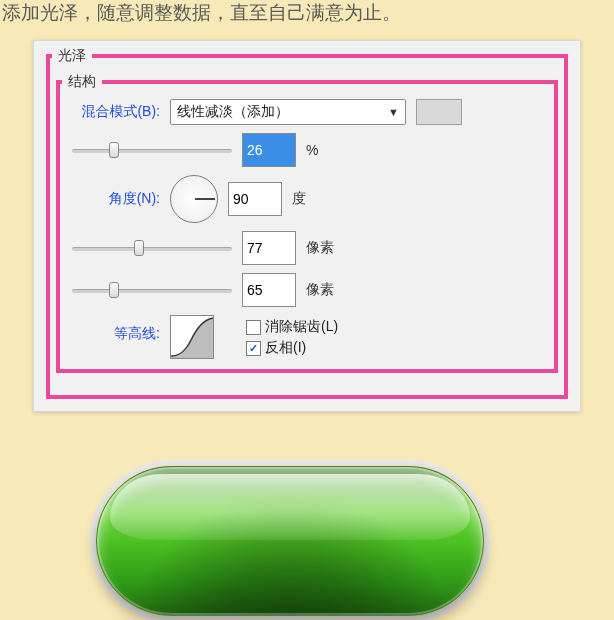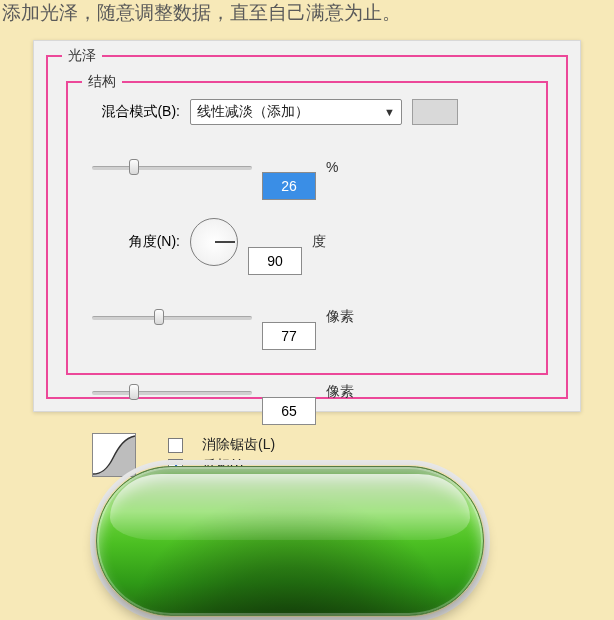"光泽" fieldset { border: 2px solid #ec4899 -> 4px solid #ec4899; padding: 0 14px 10px -> 0 2px 10px }
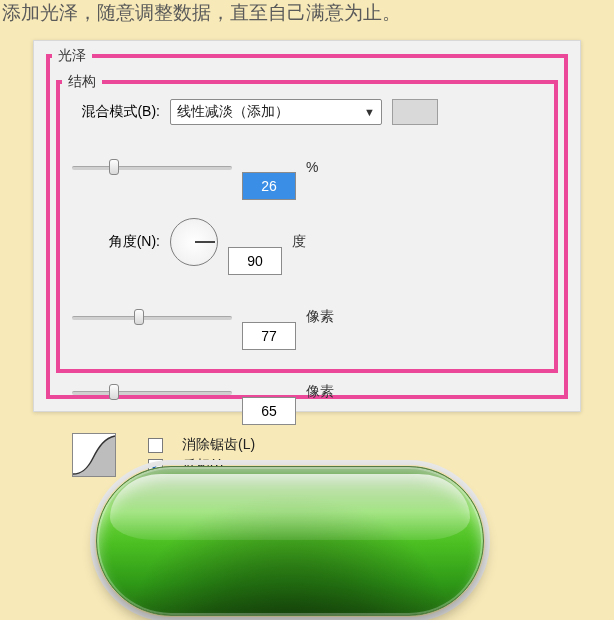"混合模式(B):" .lbl { color: #000000 -> #1d4ed8 }
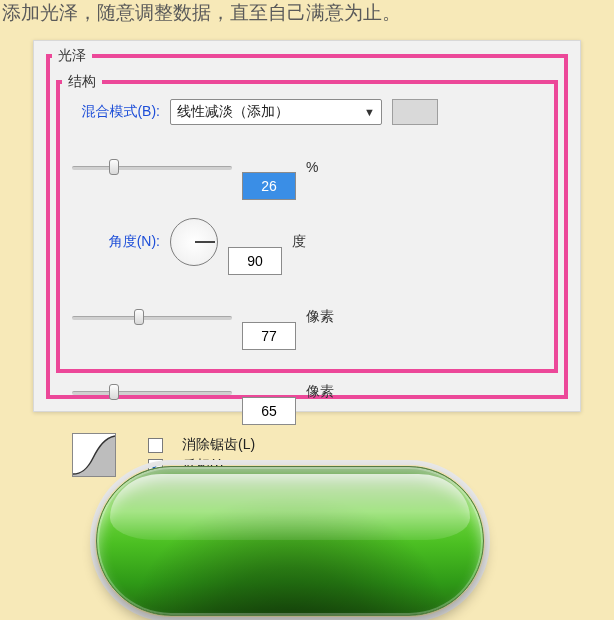"线性减淡（添加）" .combo { width: 212px -> 236px }
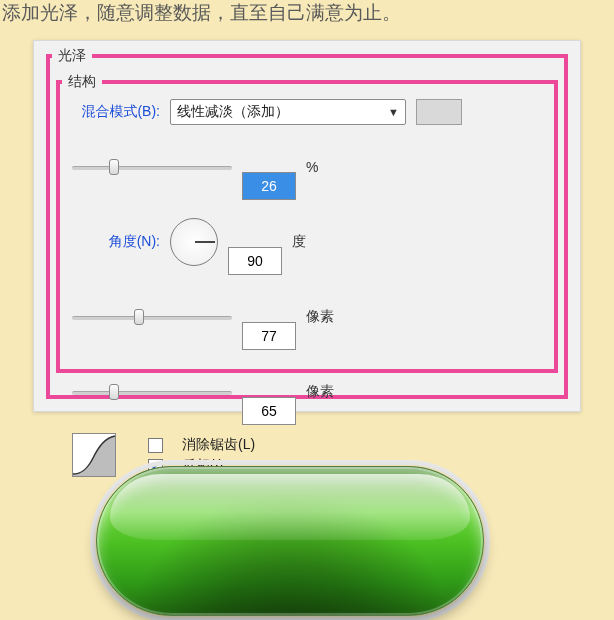"26" .numfield { height: 28px -> 34px; margin-top: 39px -> none; text-align: center -> left }
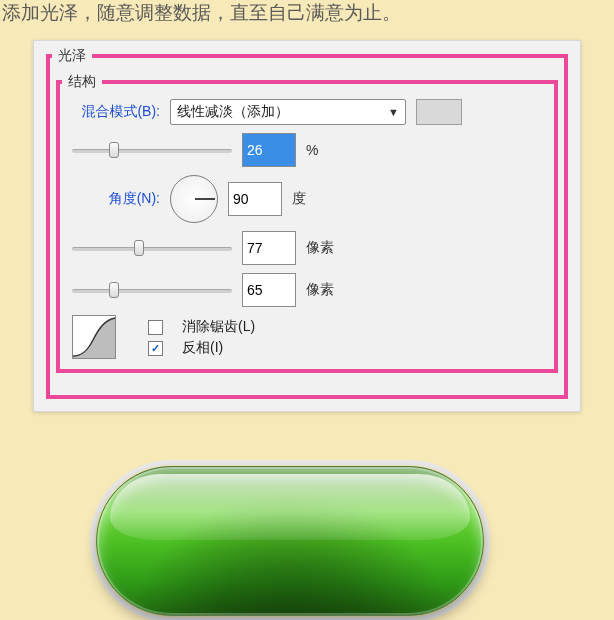"等高线:" div.lbl { html: none -> <div>等高线:</div> }
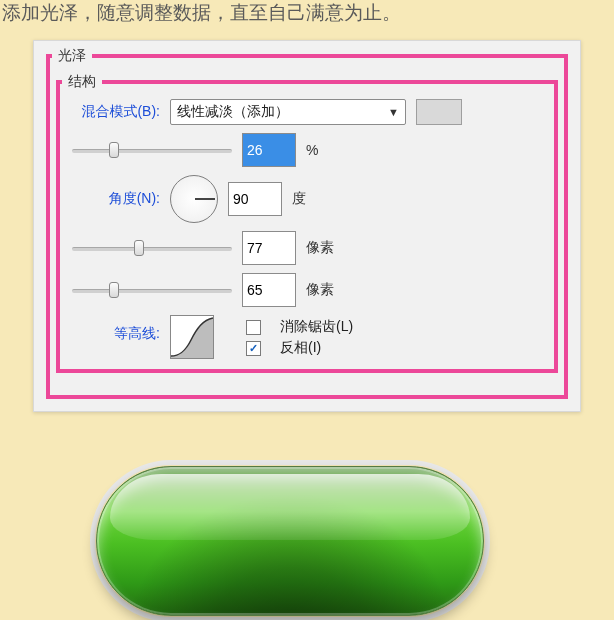"消除锯齿(L)" .chk { gap: 19px -> 4px }
